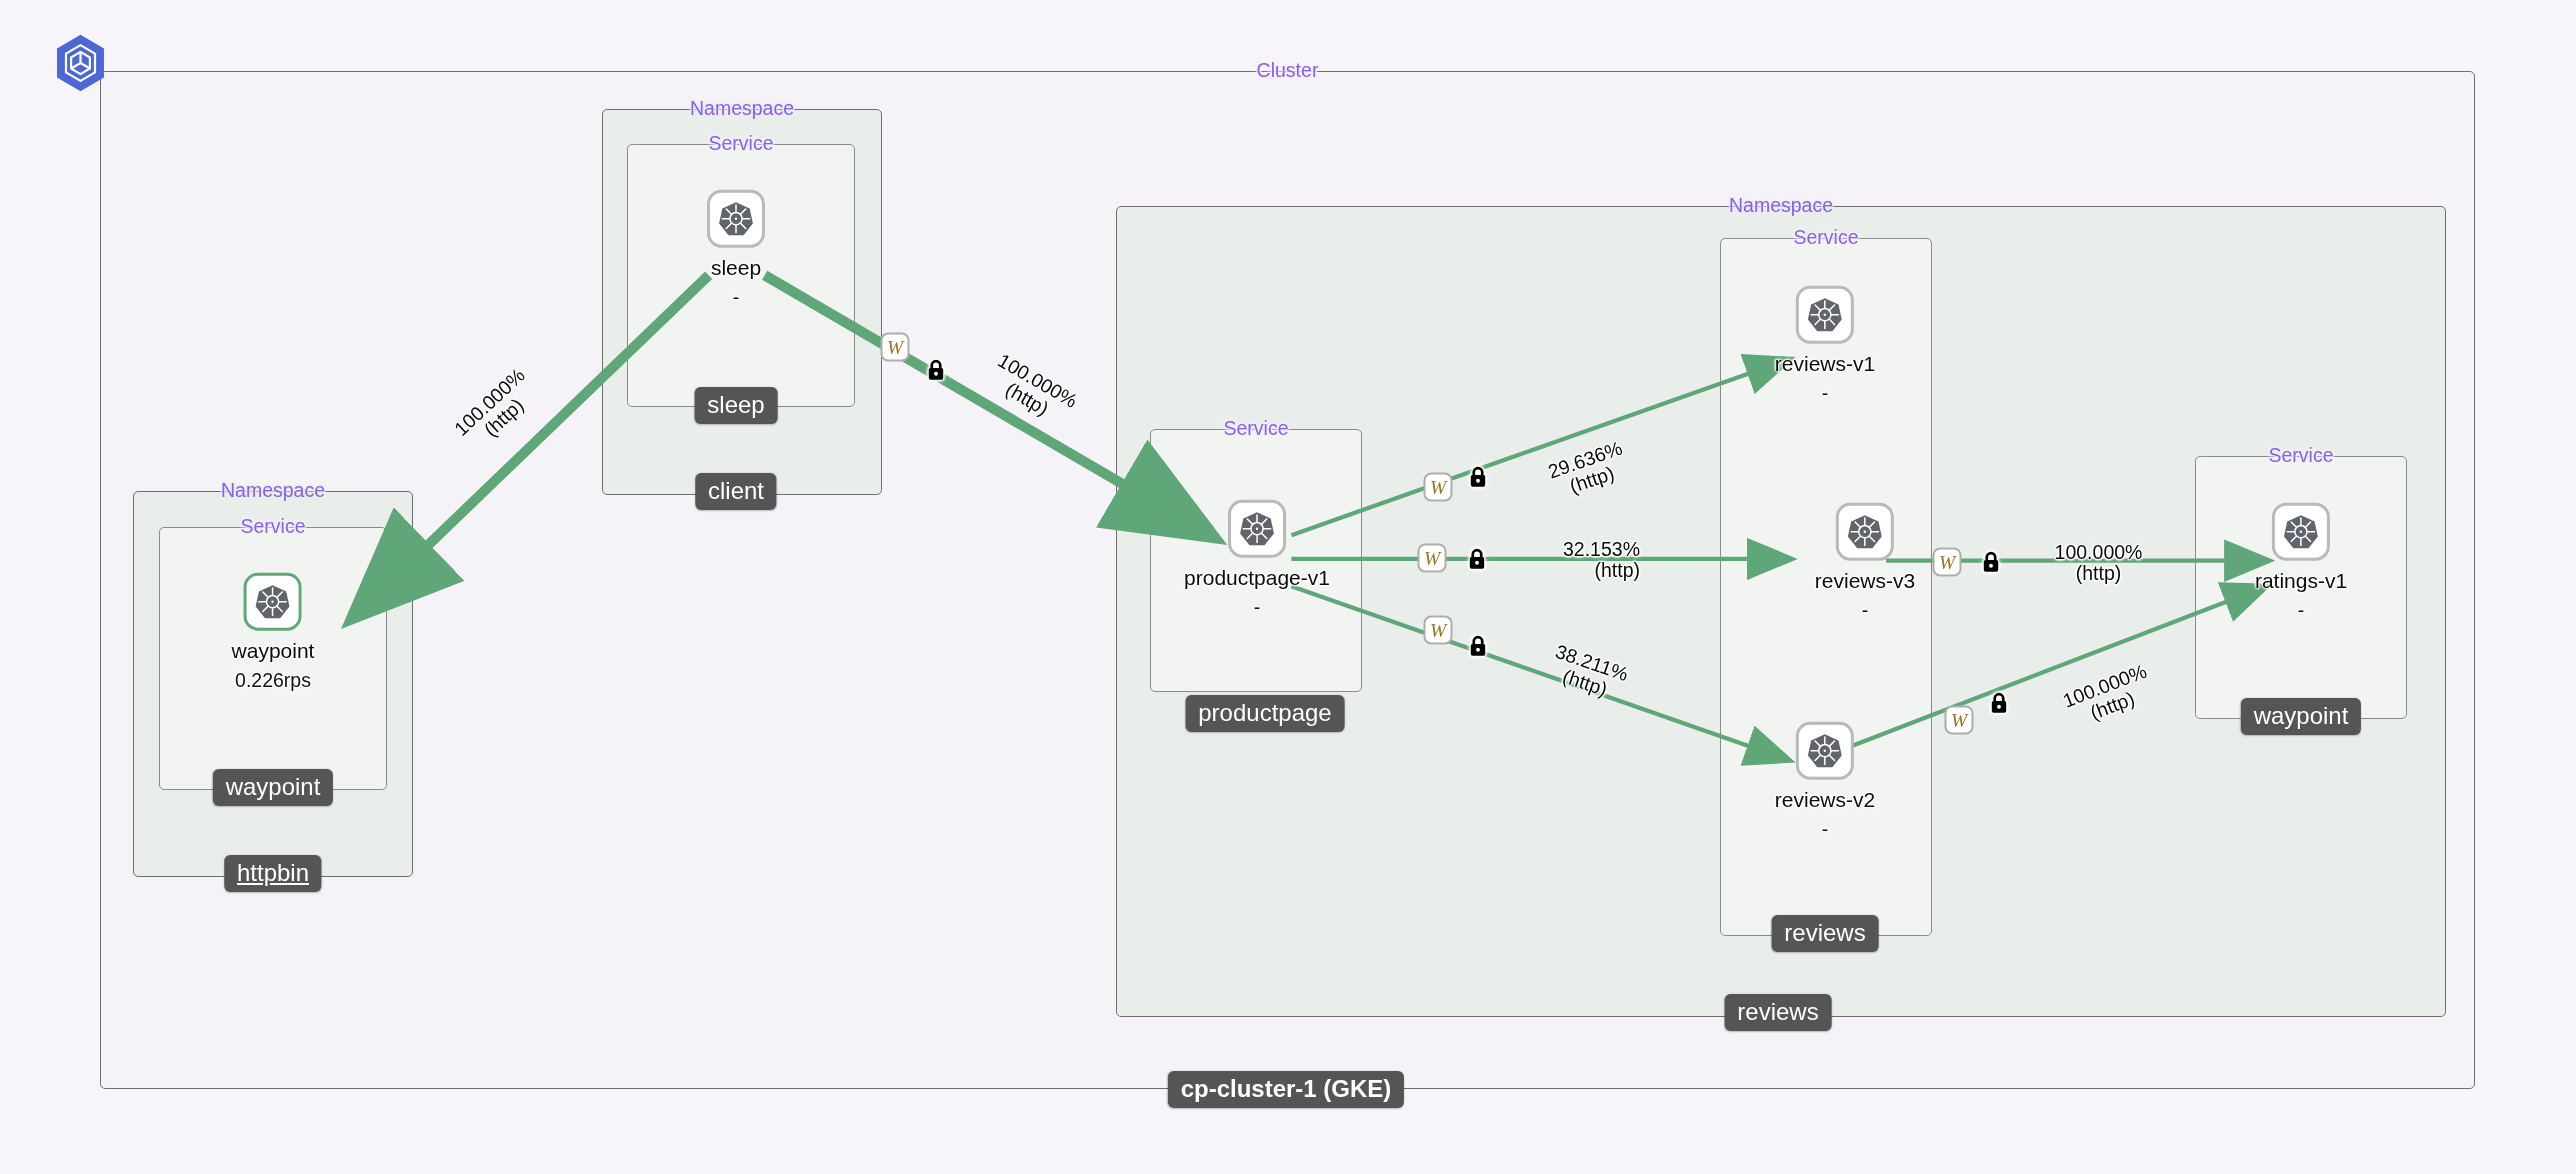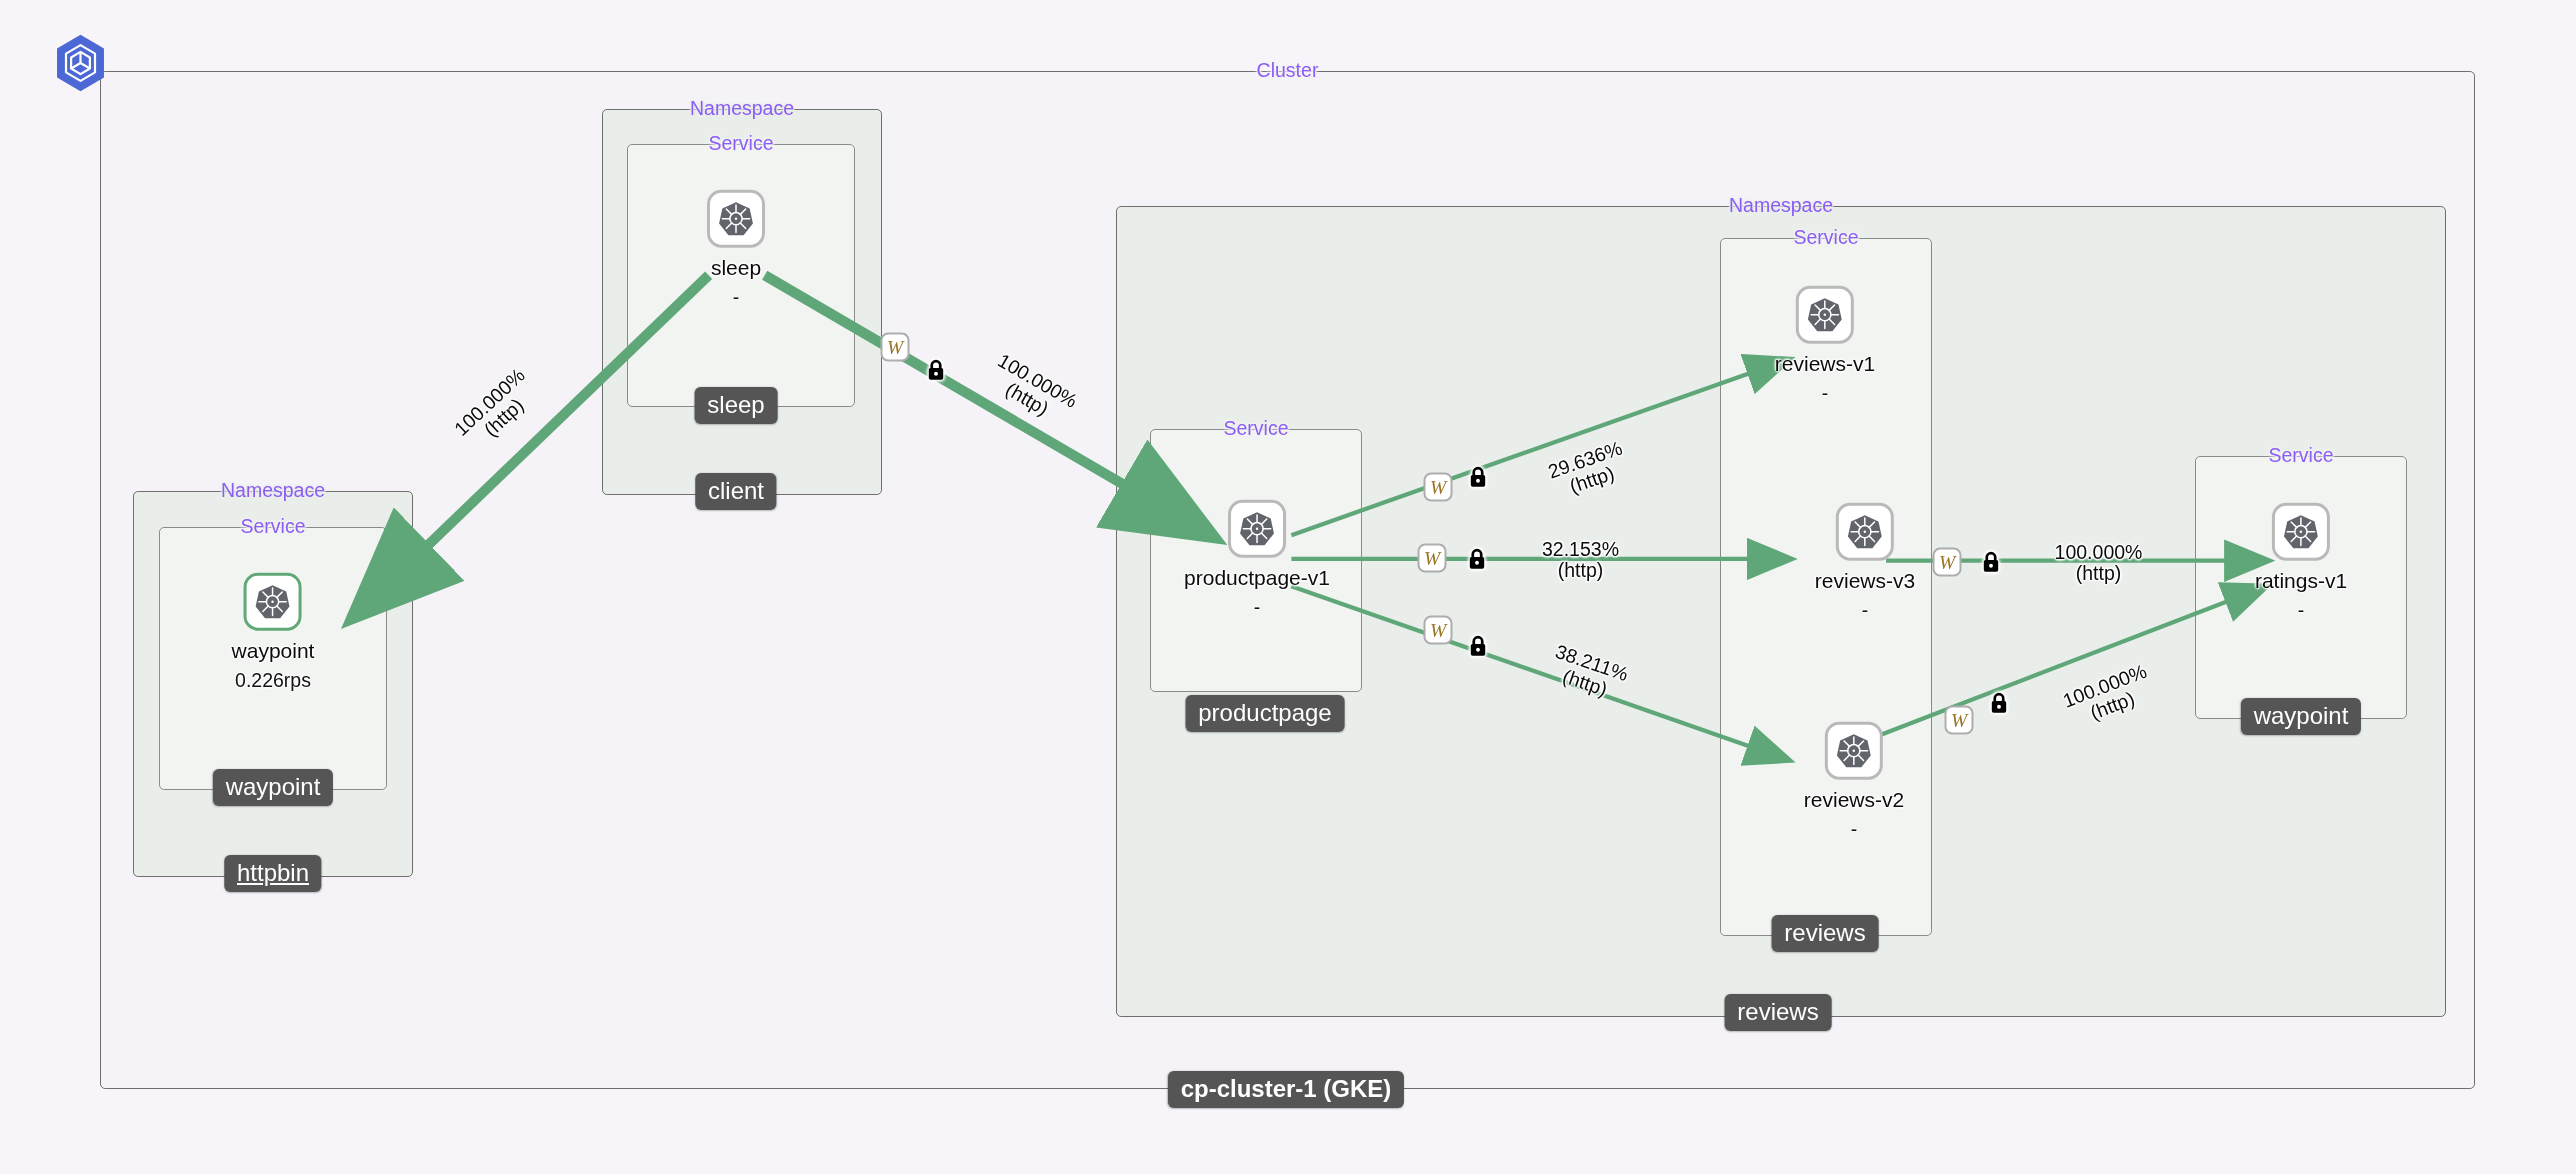"32.153%" div.elabel { text-align: none -> right }
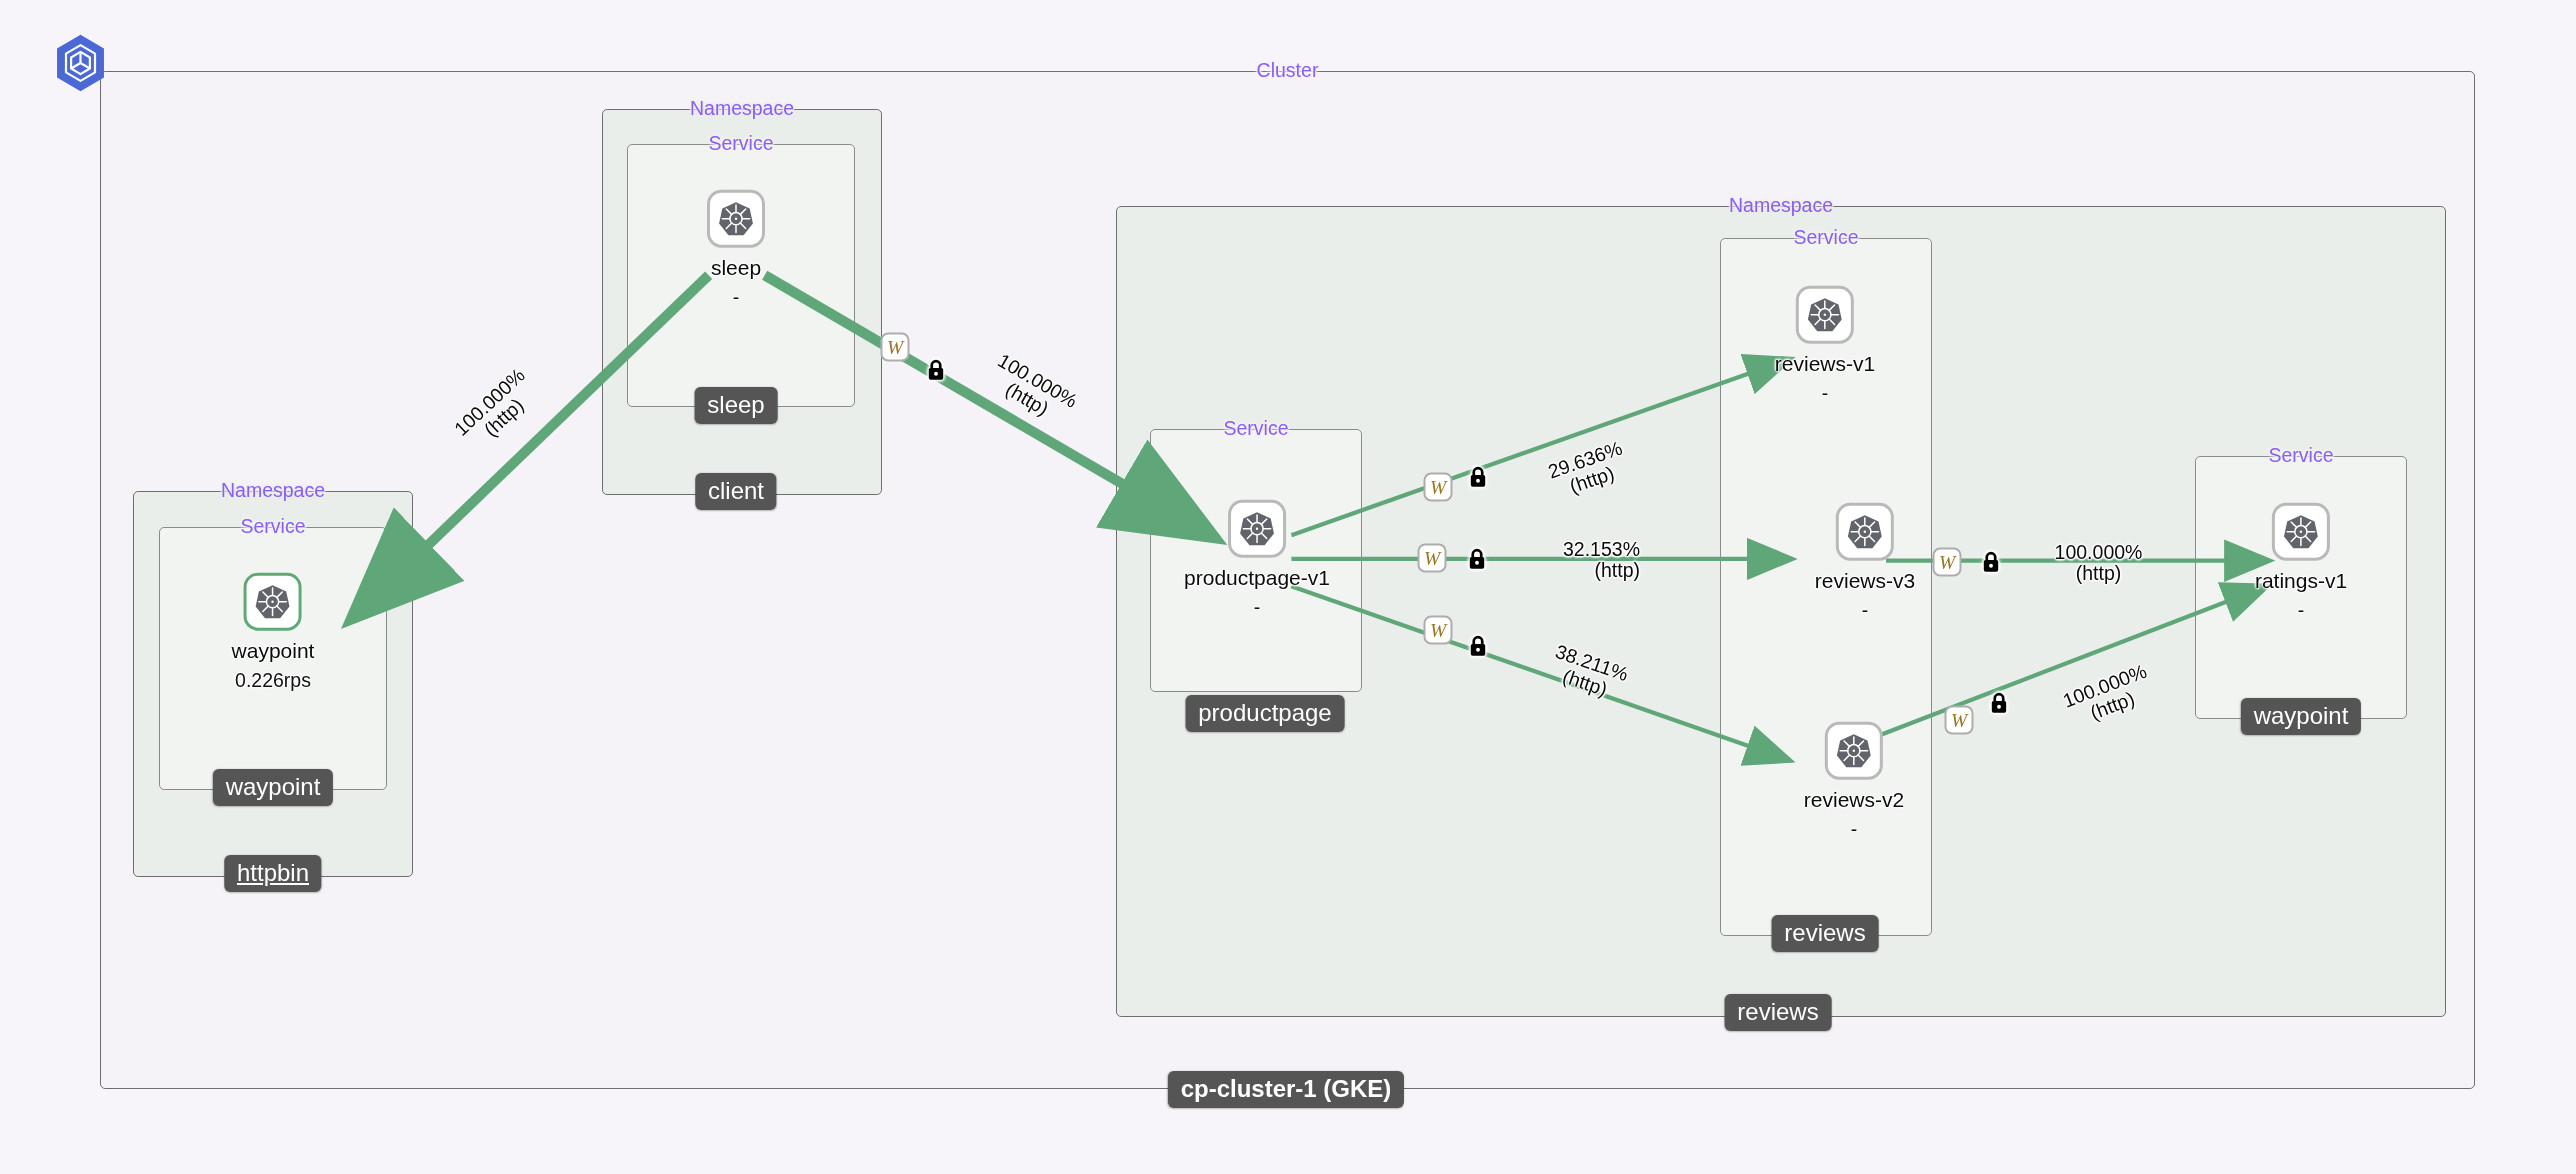"reviews-v2" div.node { margin-left: 29px -> none }
